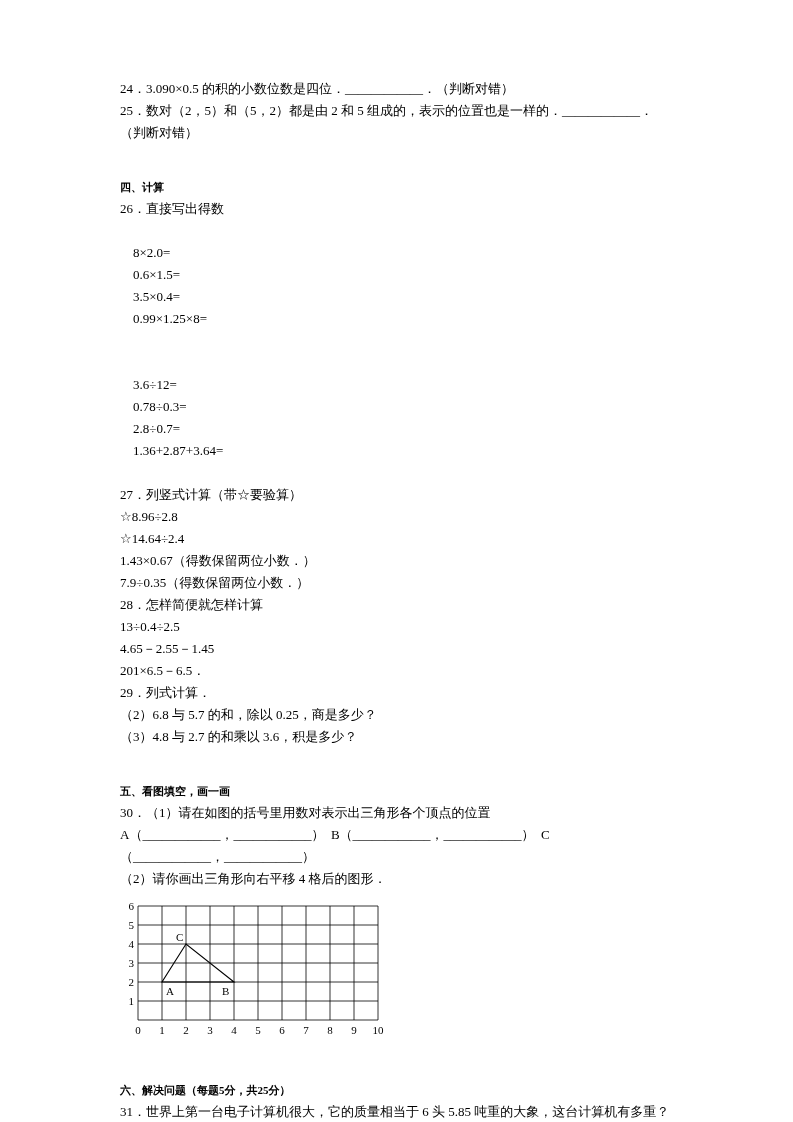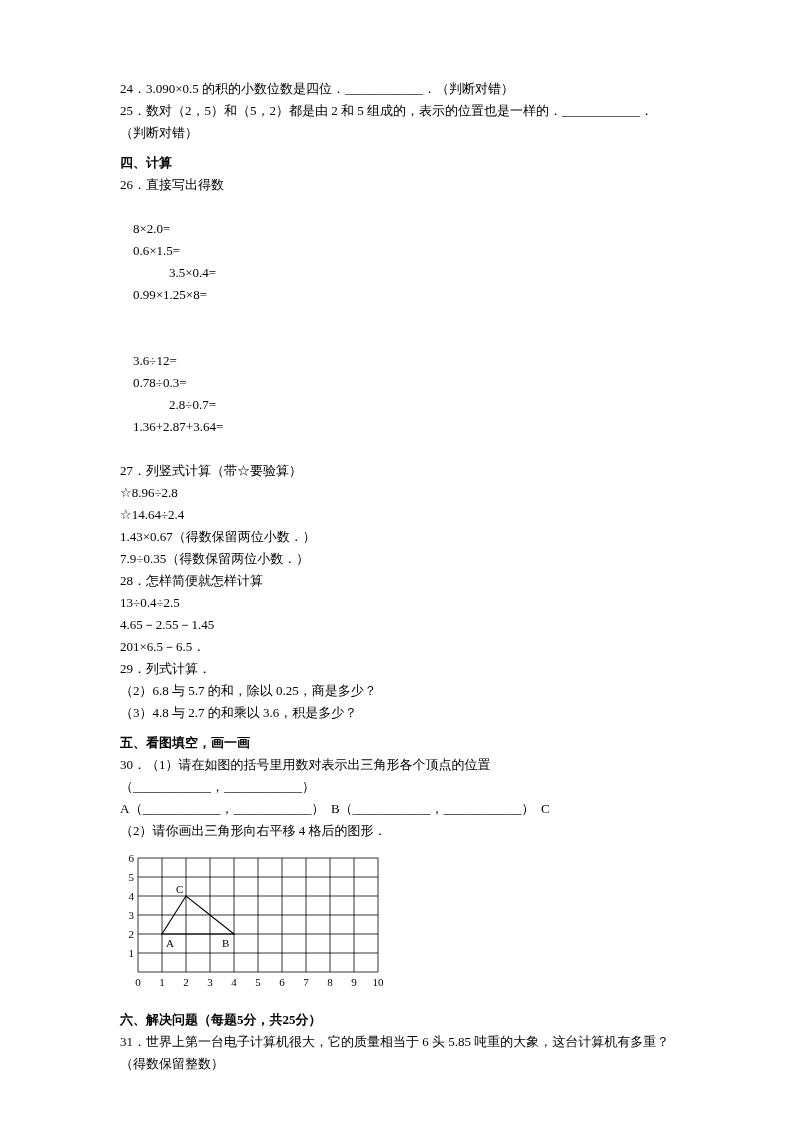"四、计算" .heading { font-size: 13px -> 11px; margin-top: 8px -> 32px }
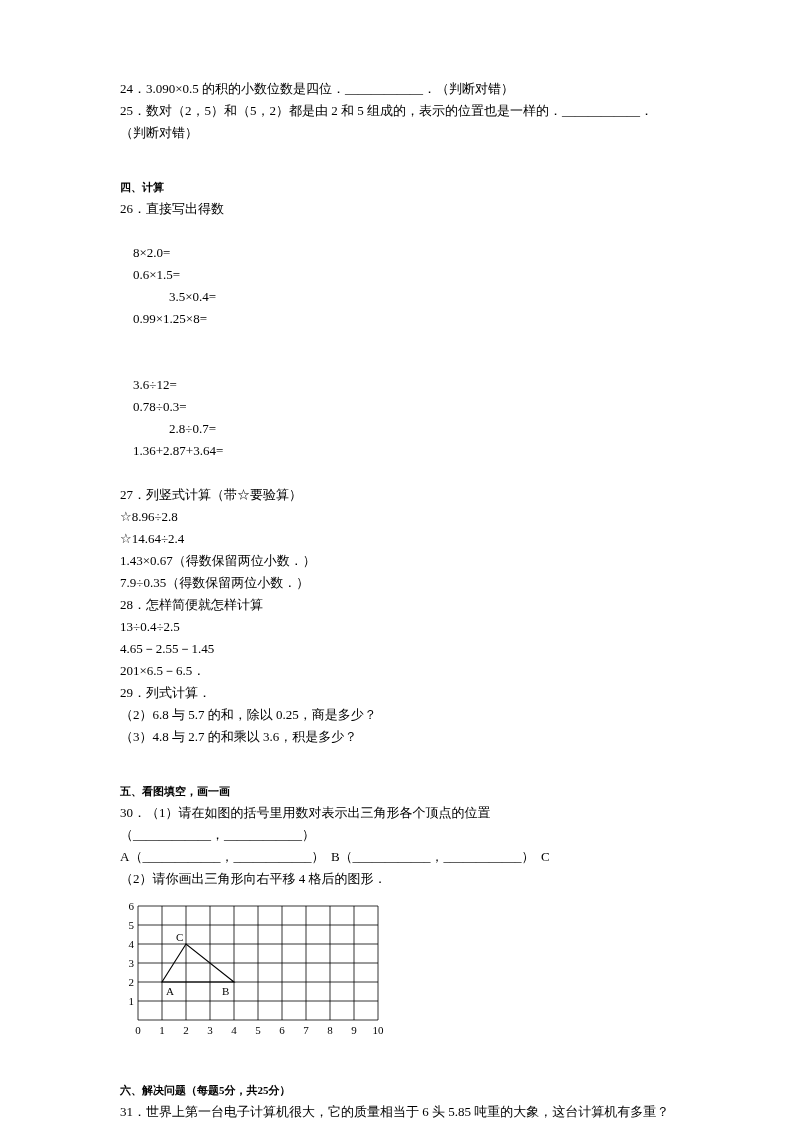"3.5×0.4=" .expr-row .expr.c3 { margin-left: 36px -> none }
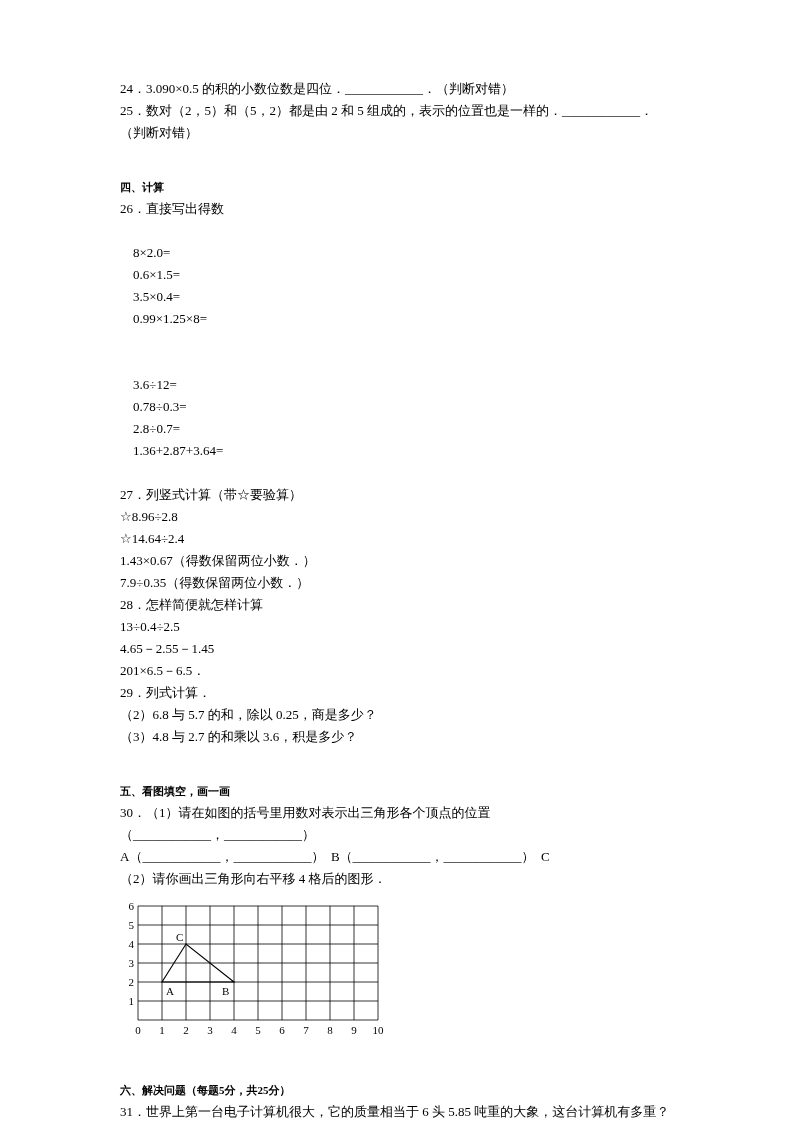"（____________，____________）" p.line { order: before "A（____________，____________）" -> after "A（____________，____________）" }
